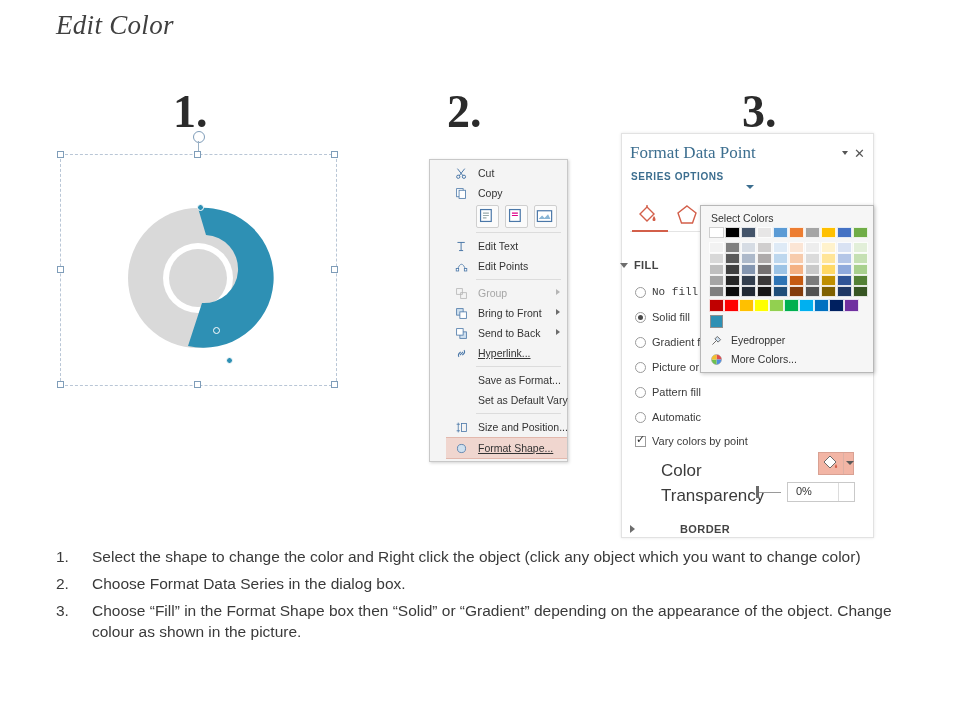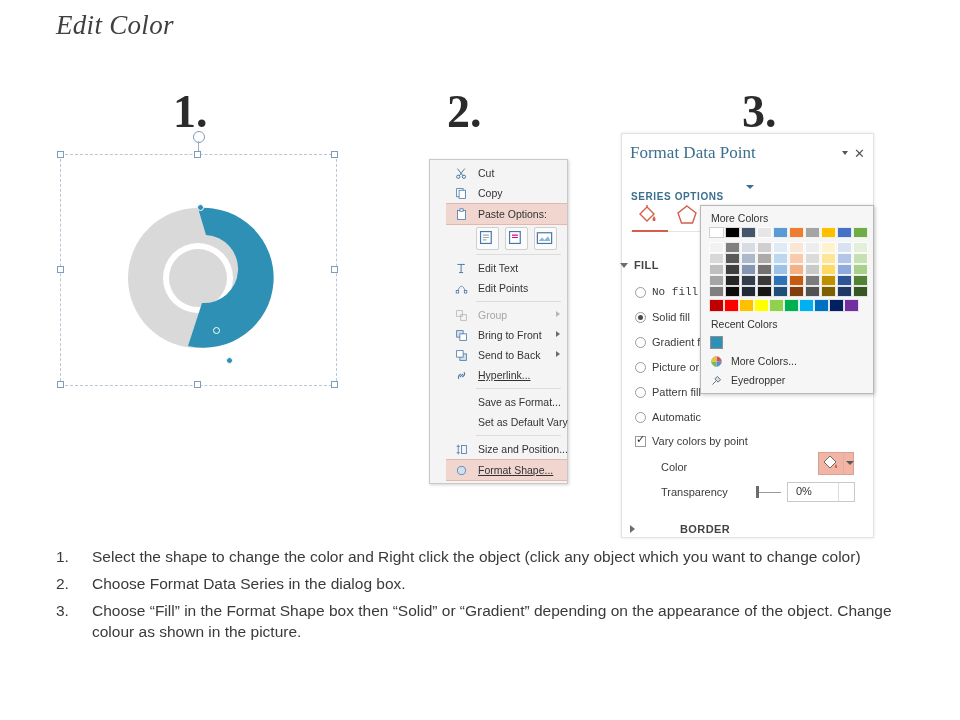"SERIES OPTIONS" .fdp-series { top: 57px -> 37px }
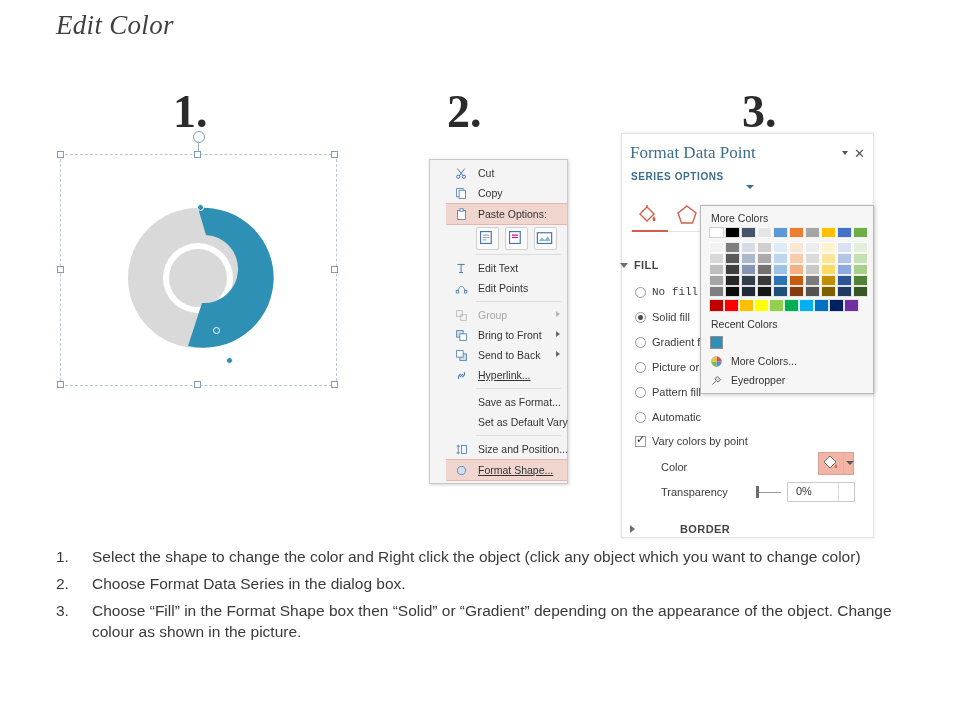"Paste Options:" div.ctx-item { html: <div> <svg> <g> <rect></rect> <rect></rect> </g> </svg> <span>Paste Options:</span> </div> -> none }
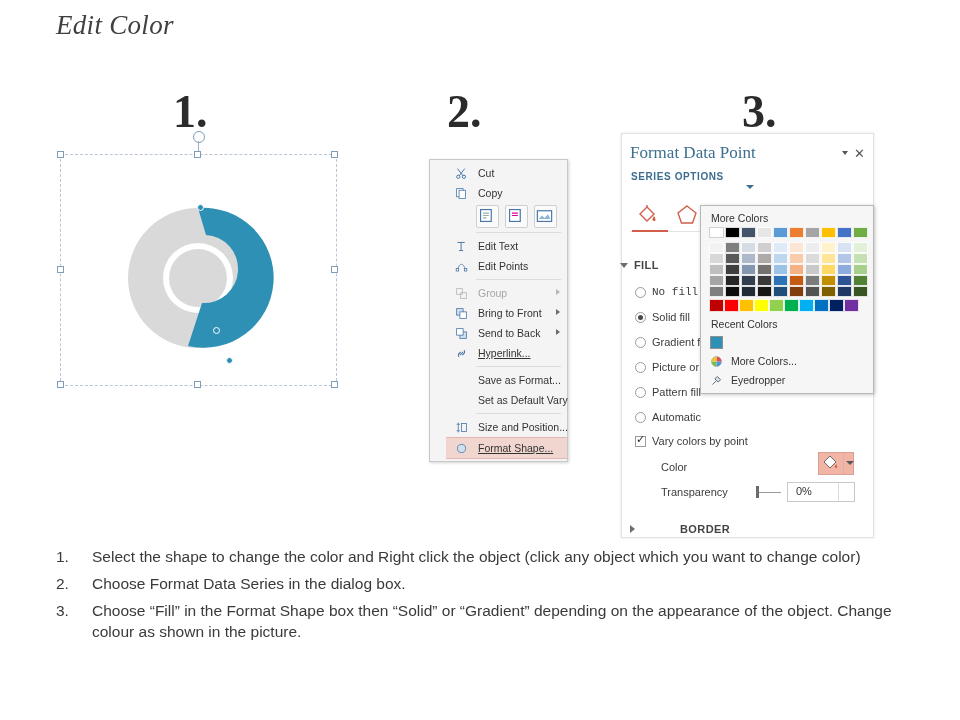"More Colors" div.picker-head { text: More -> Select }
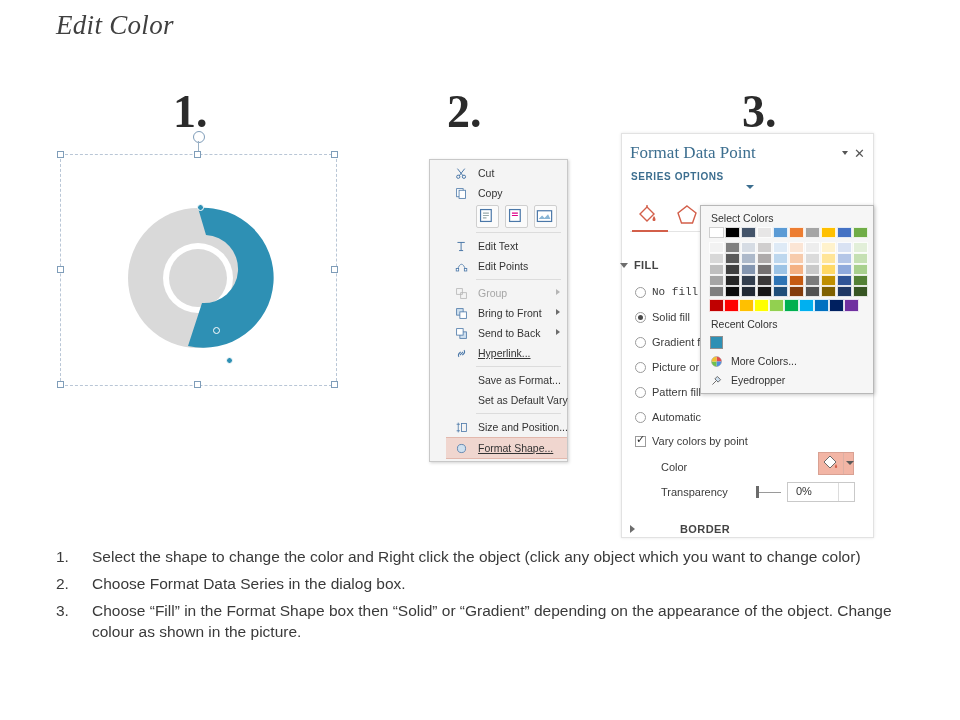"Recent Colors" div.picker-head { html: <div>Recent Colors</div> -> none }
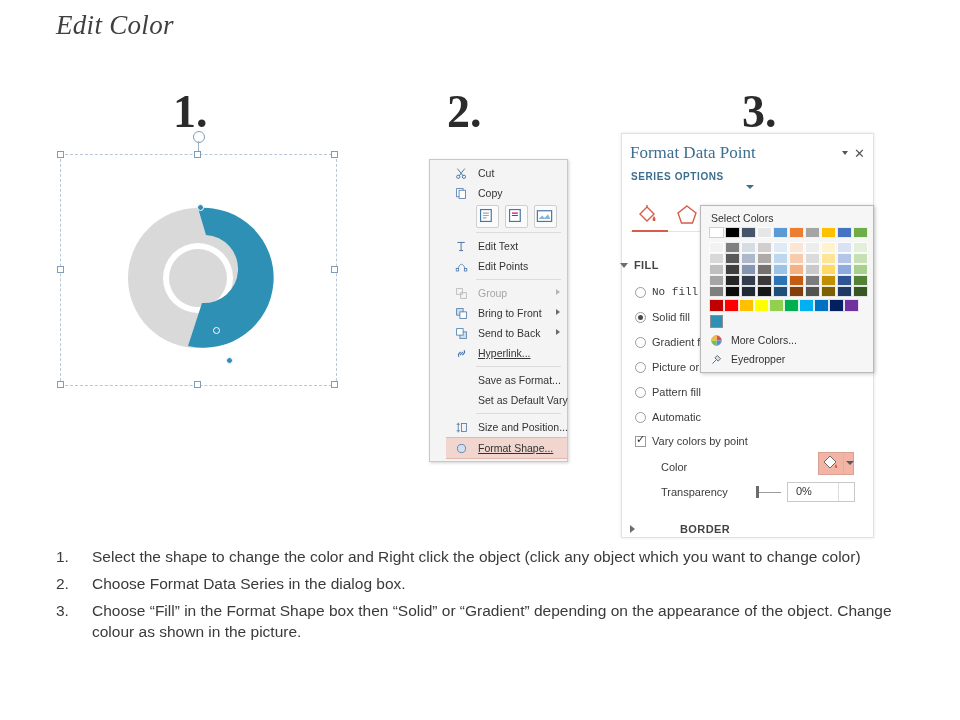"More Colors..." div.picker-item { order: before "Eyedropper" -> after "Eyedropper" }
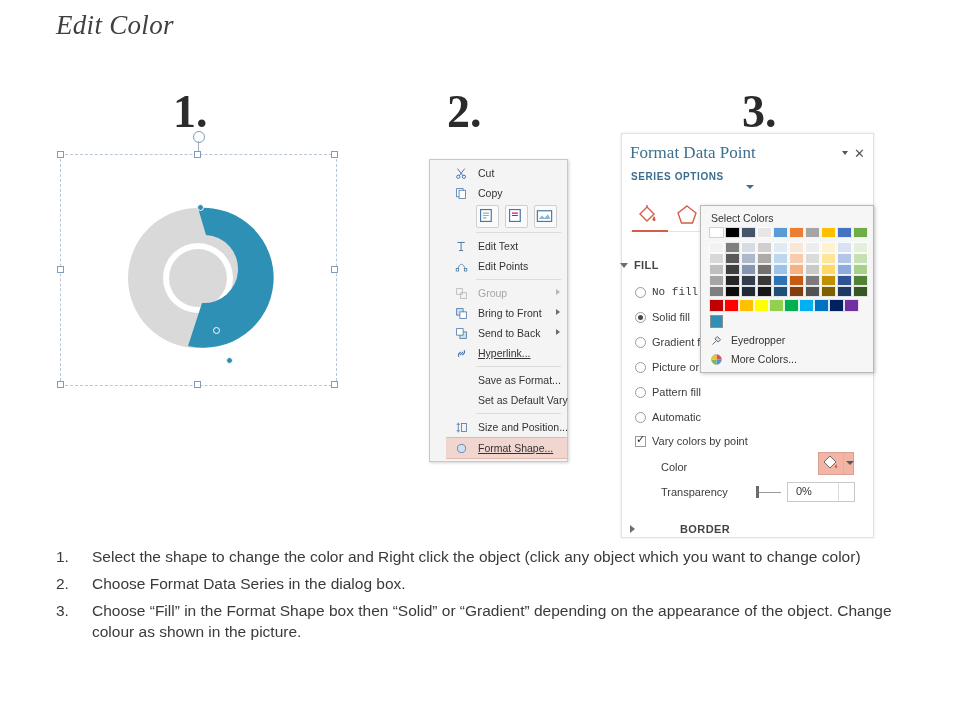"Color" .field-label { font-size: 11px -> 17px }
